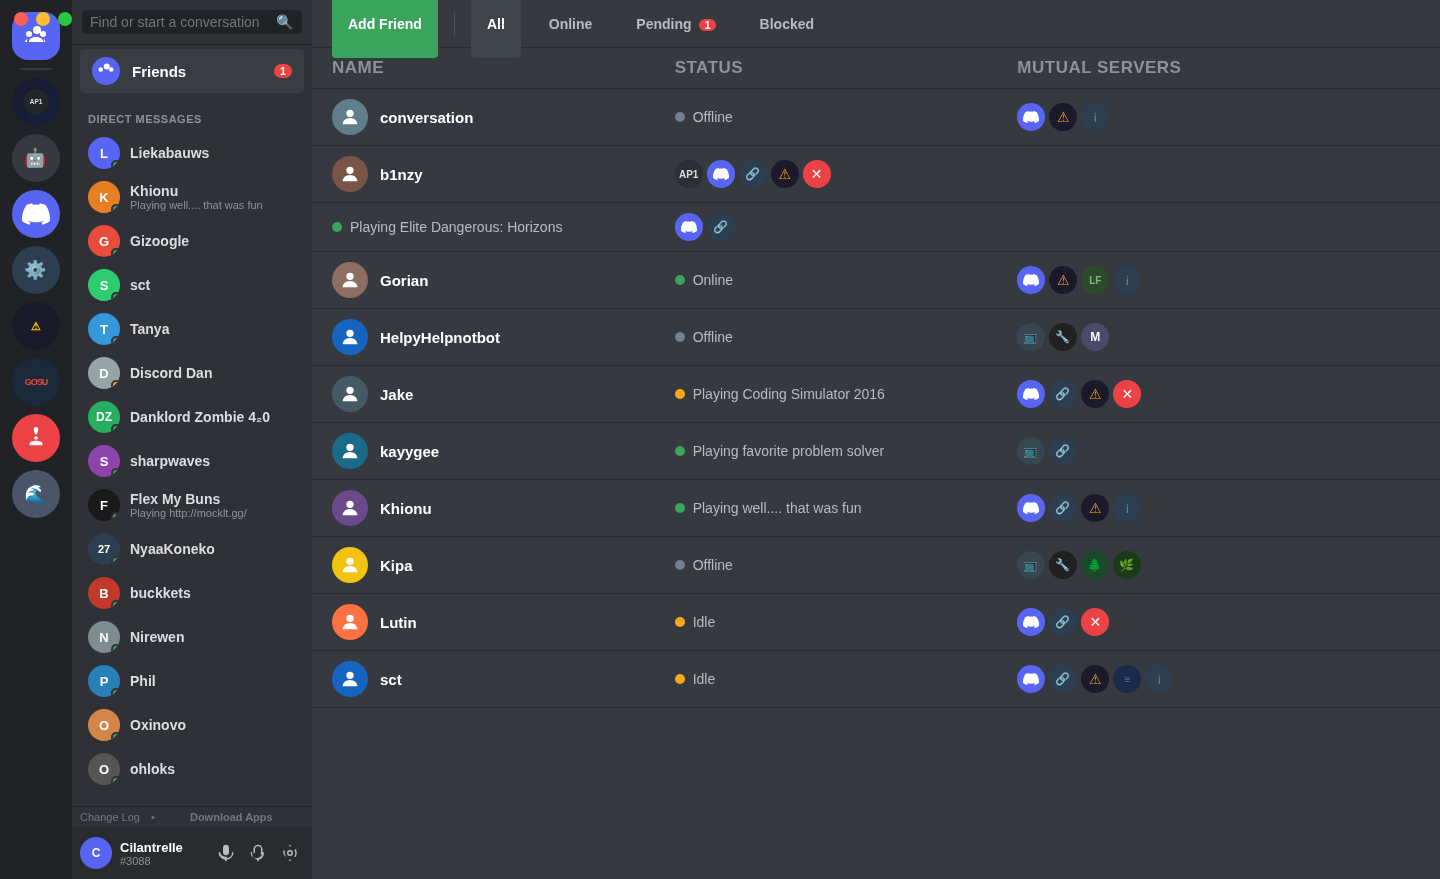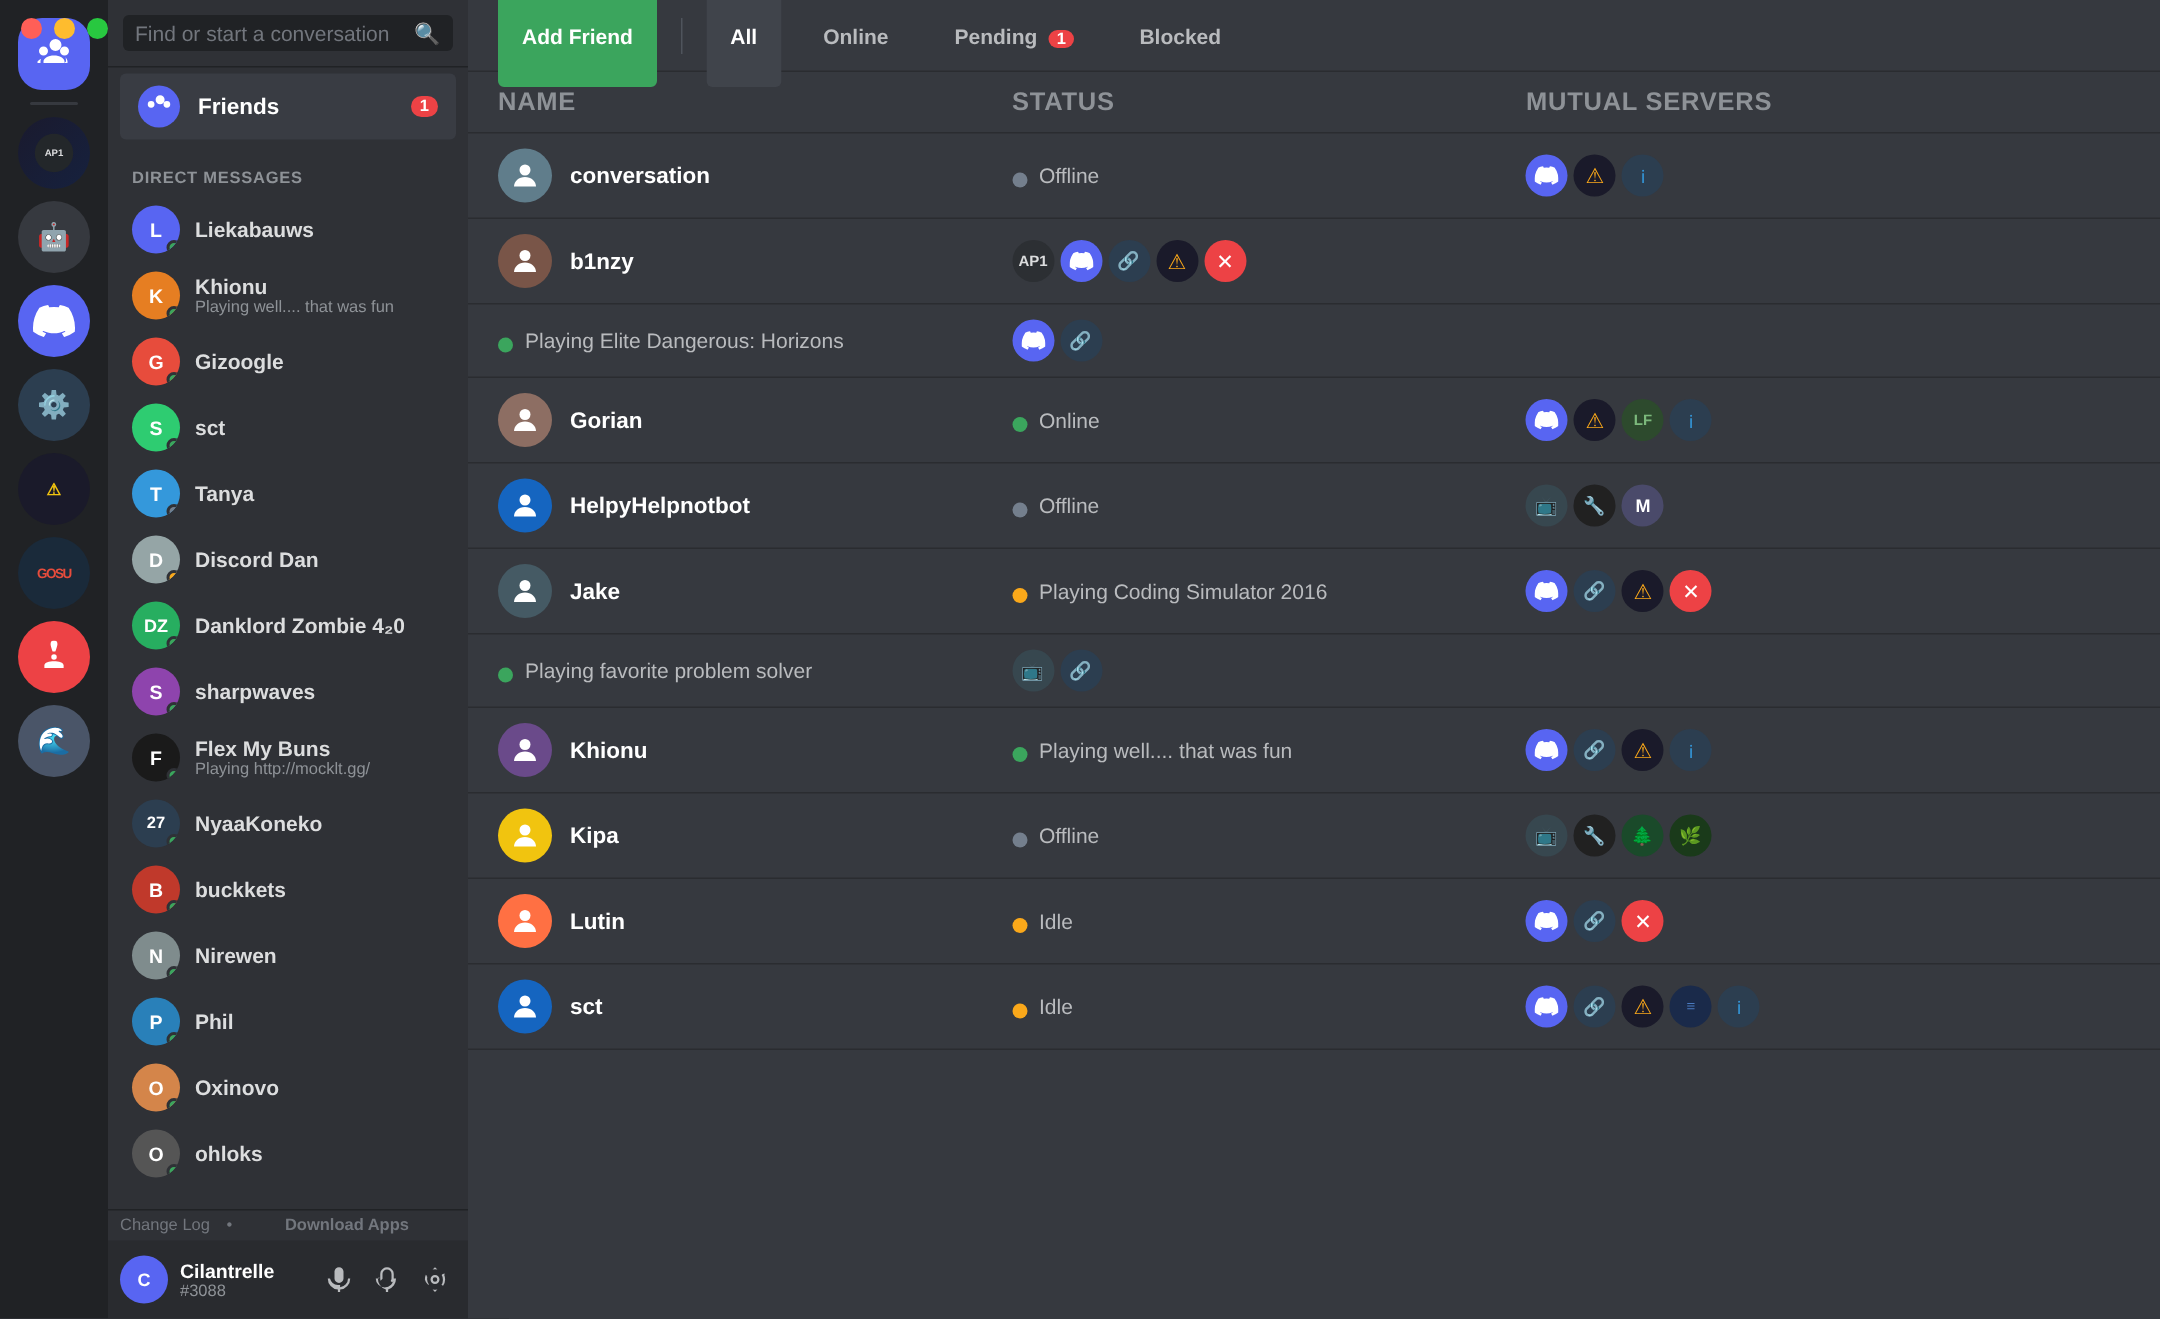"Offline" .friend-status-cell { align-items: flex-end -> center }
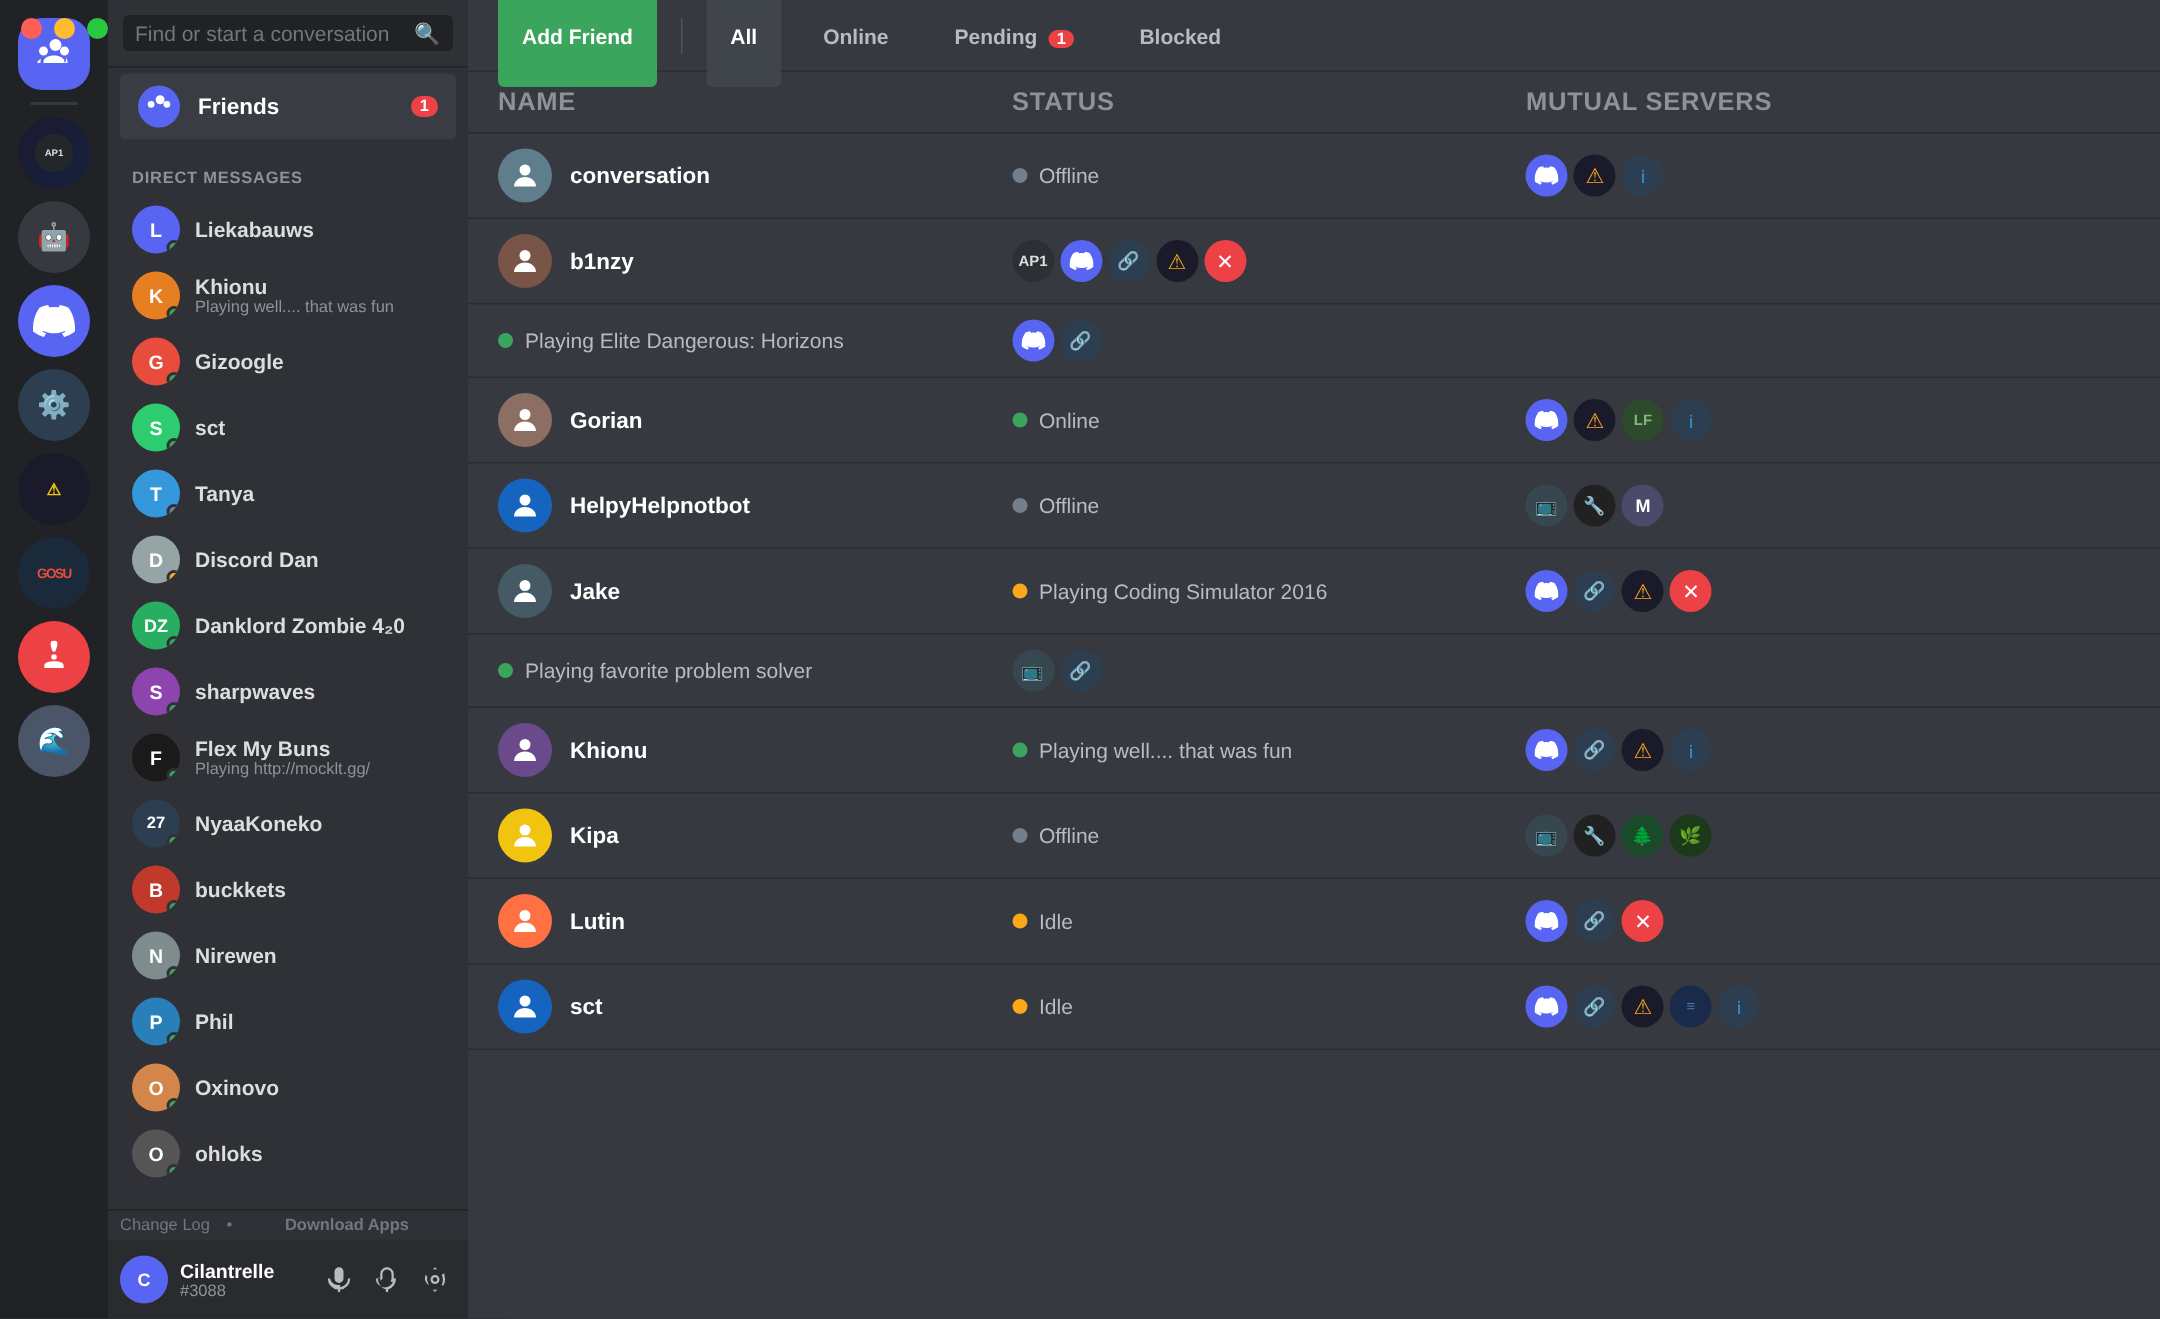"kayygee" div.friend-name-cell { html: none -> <div> <div> <svg> <circle></circle> <path></path> </svg> </div> <span>kayygee</span> </div> }
